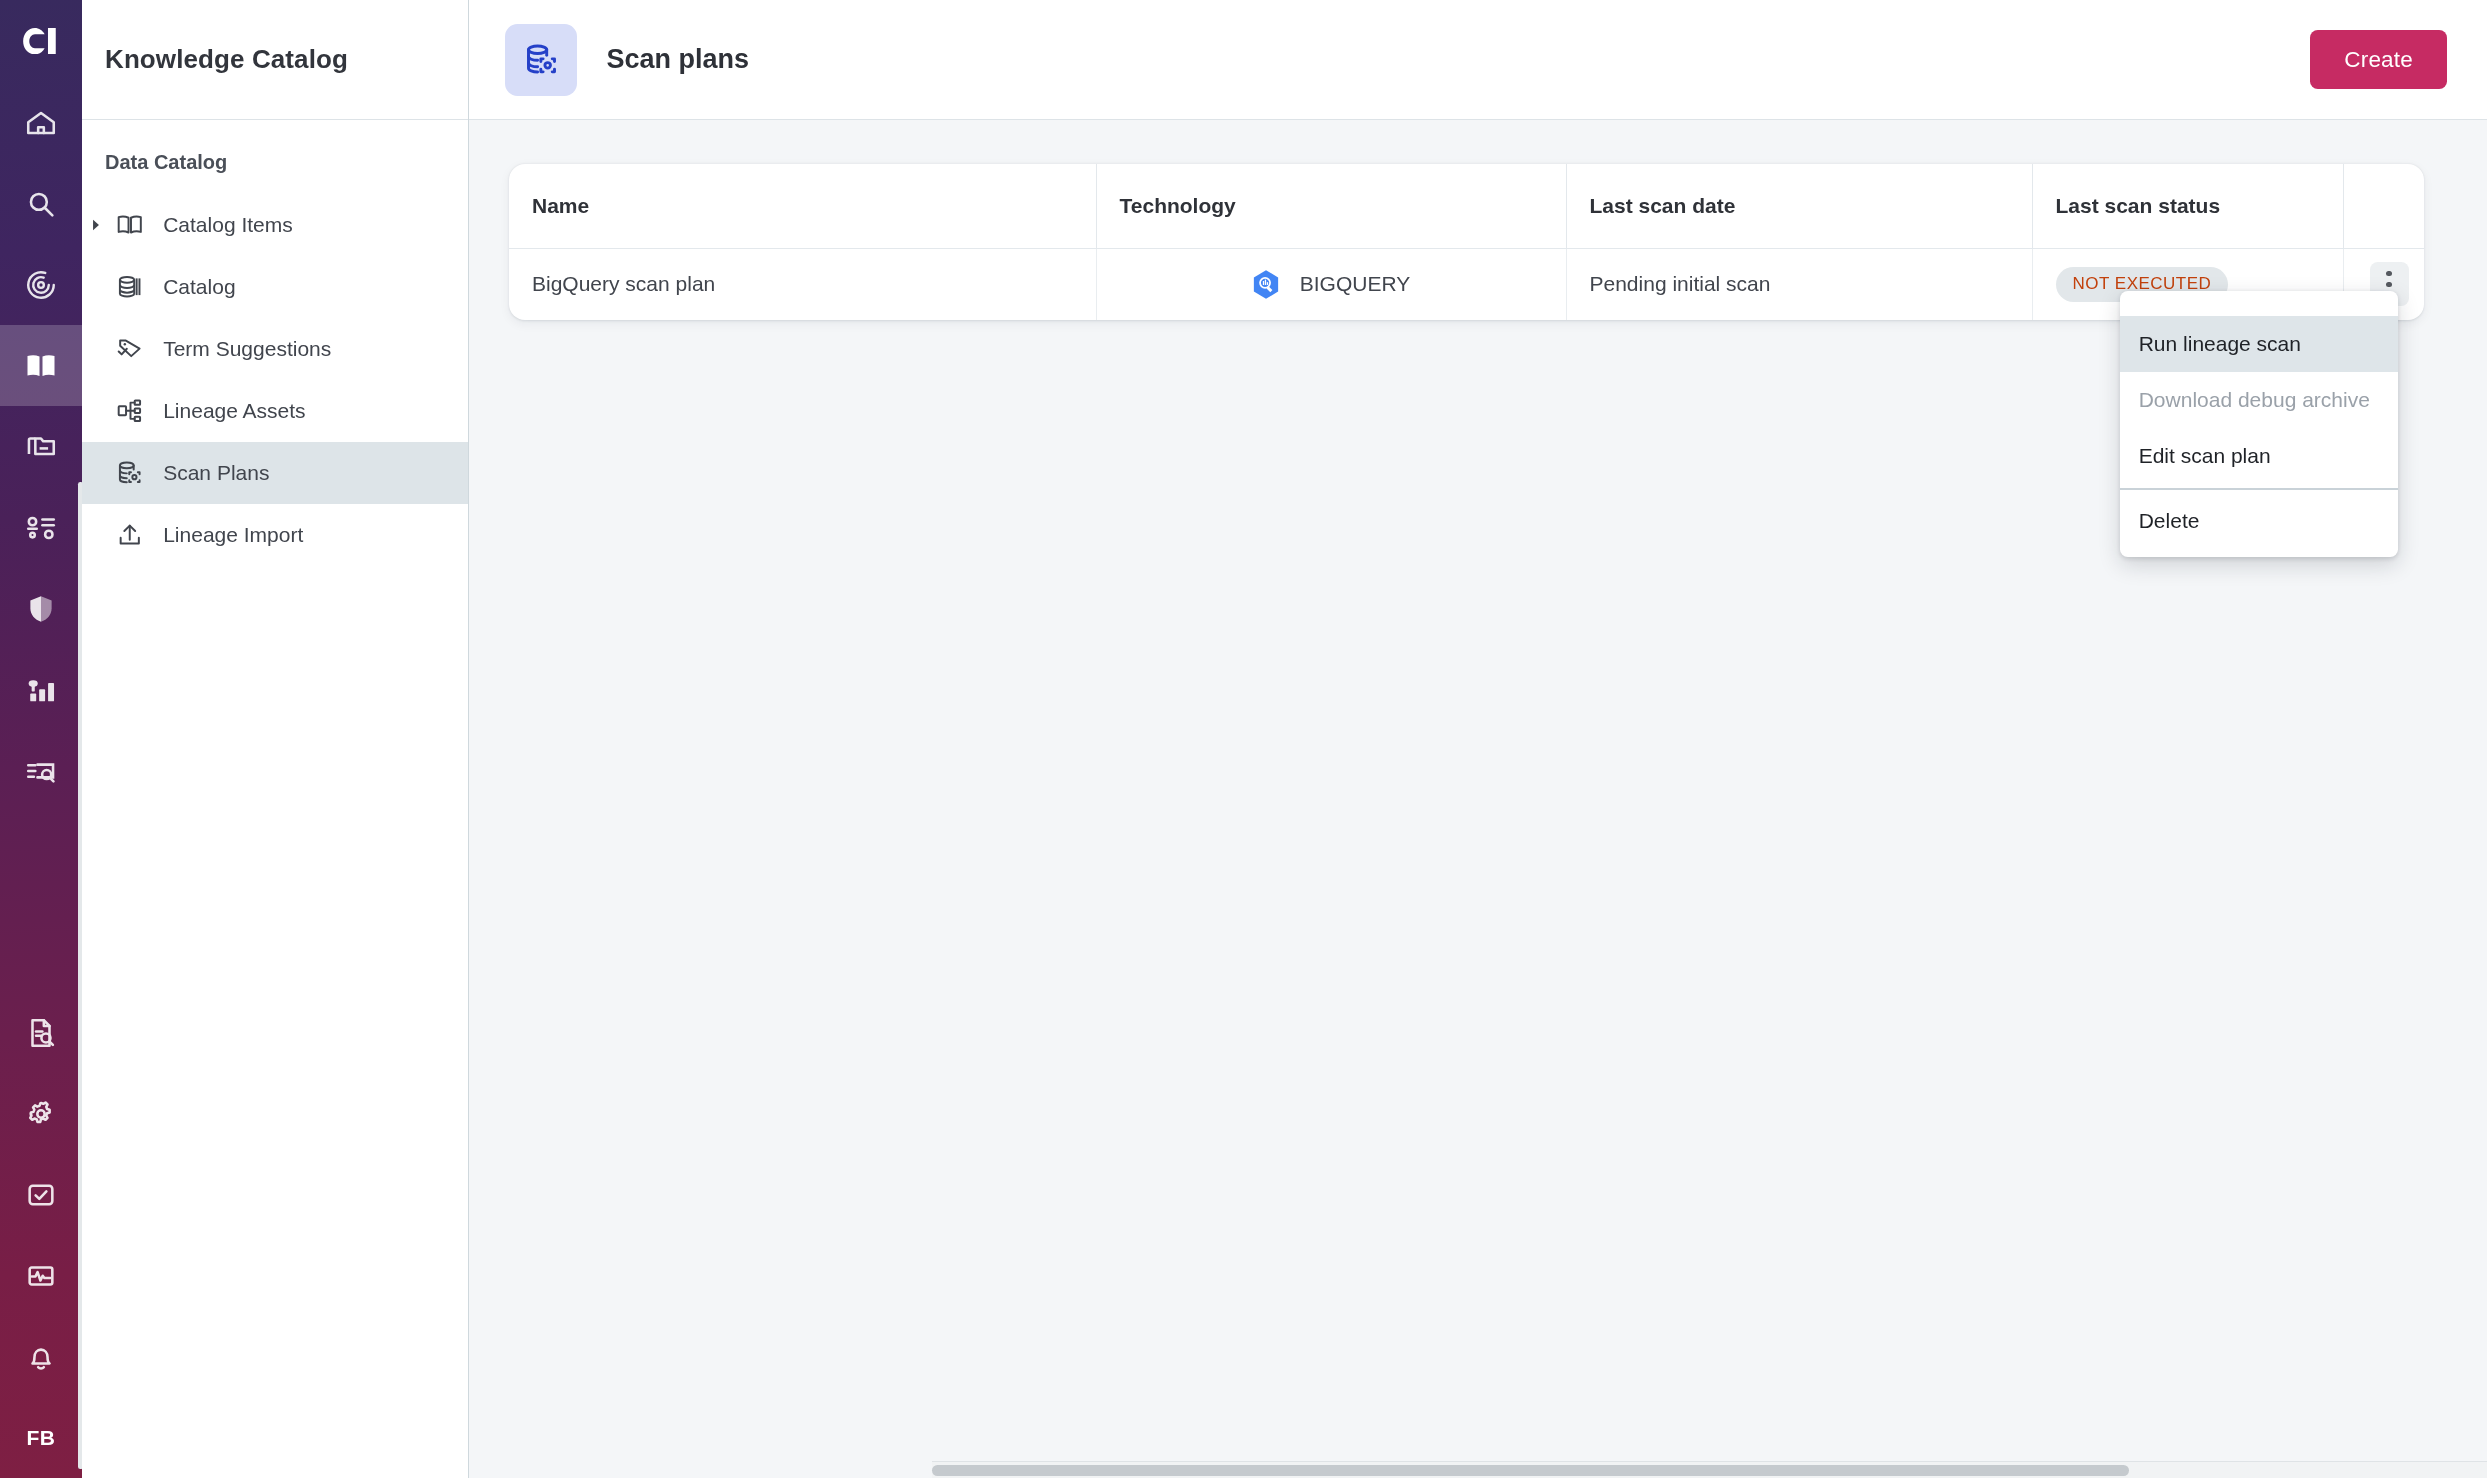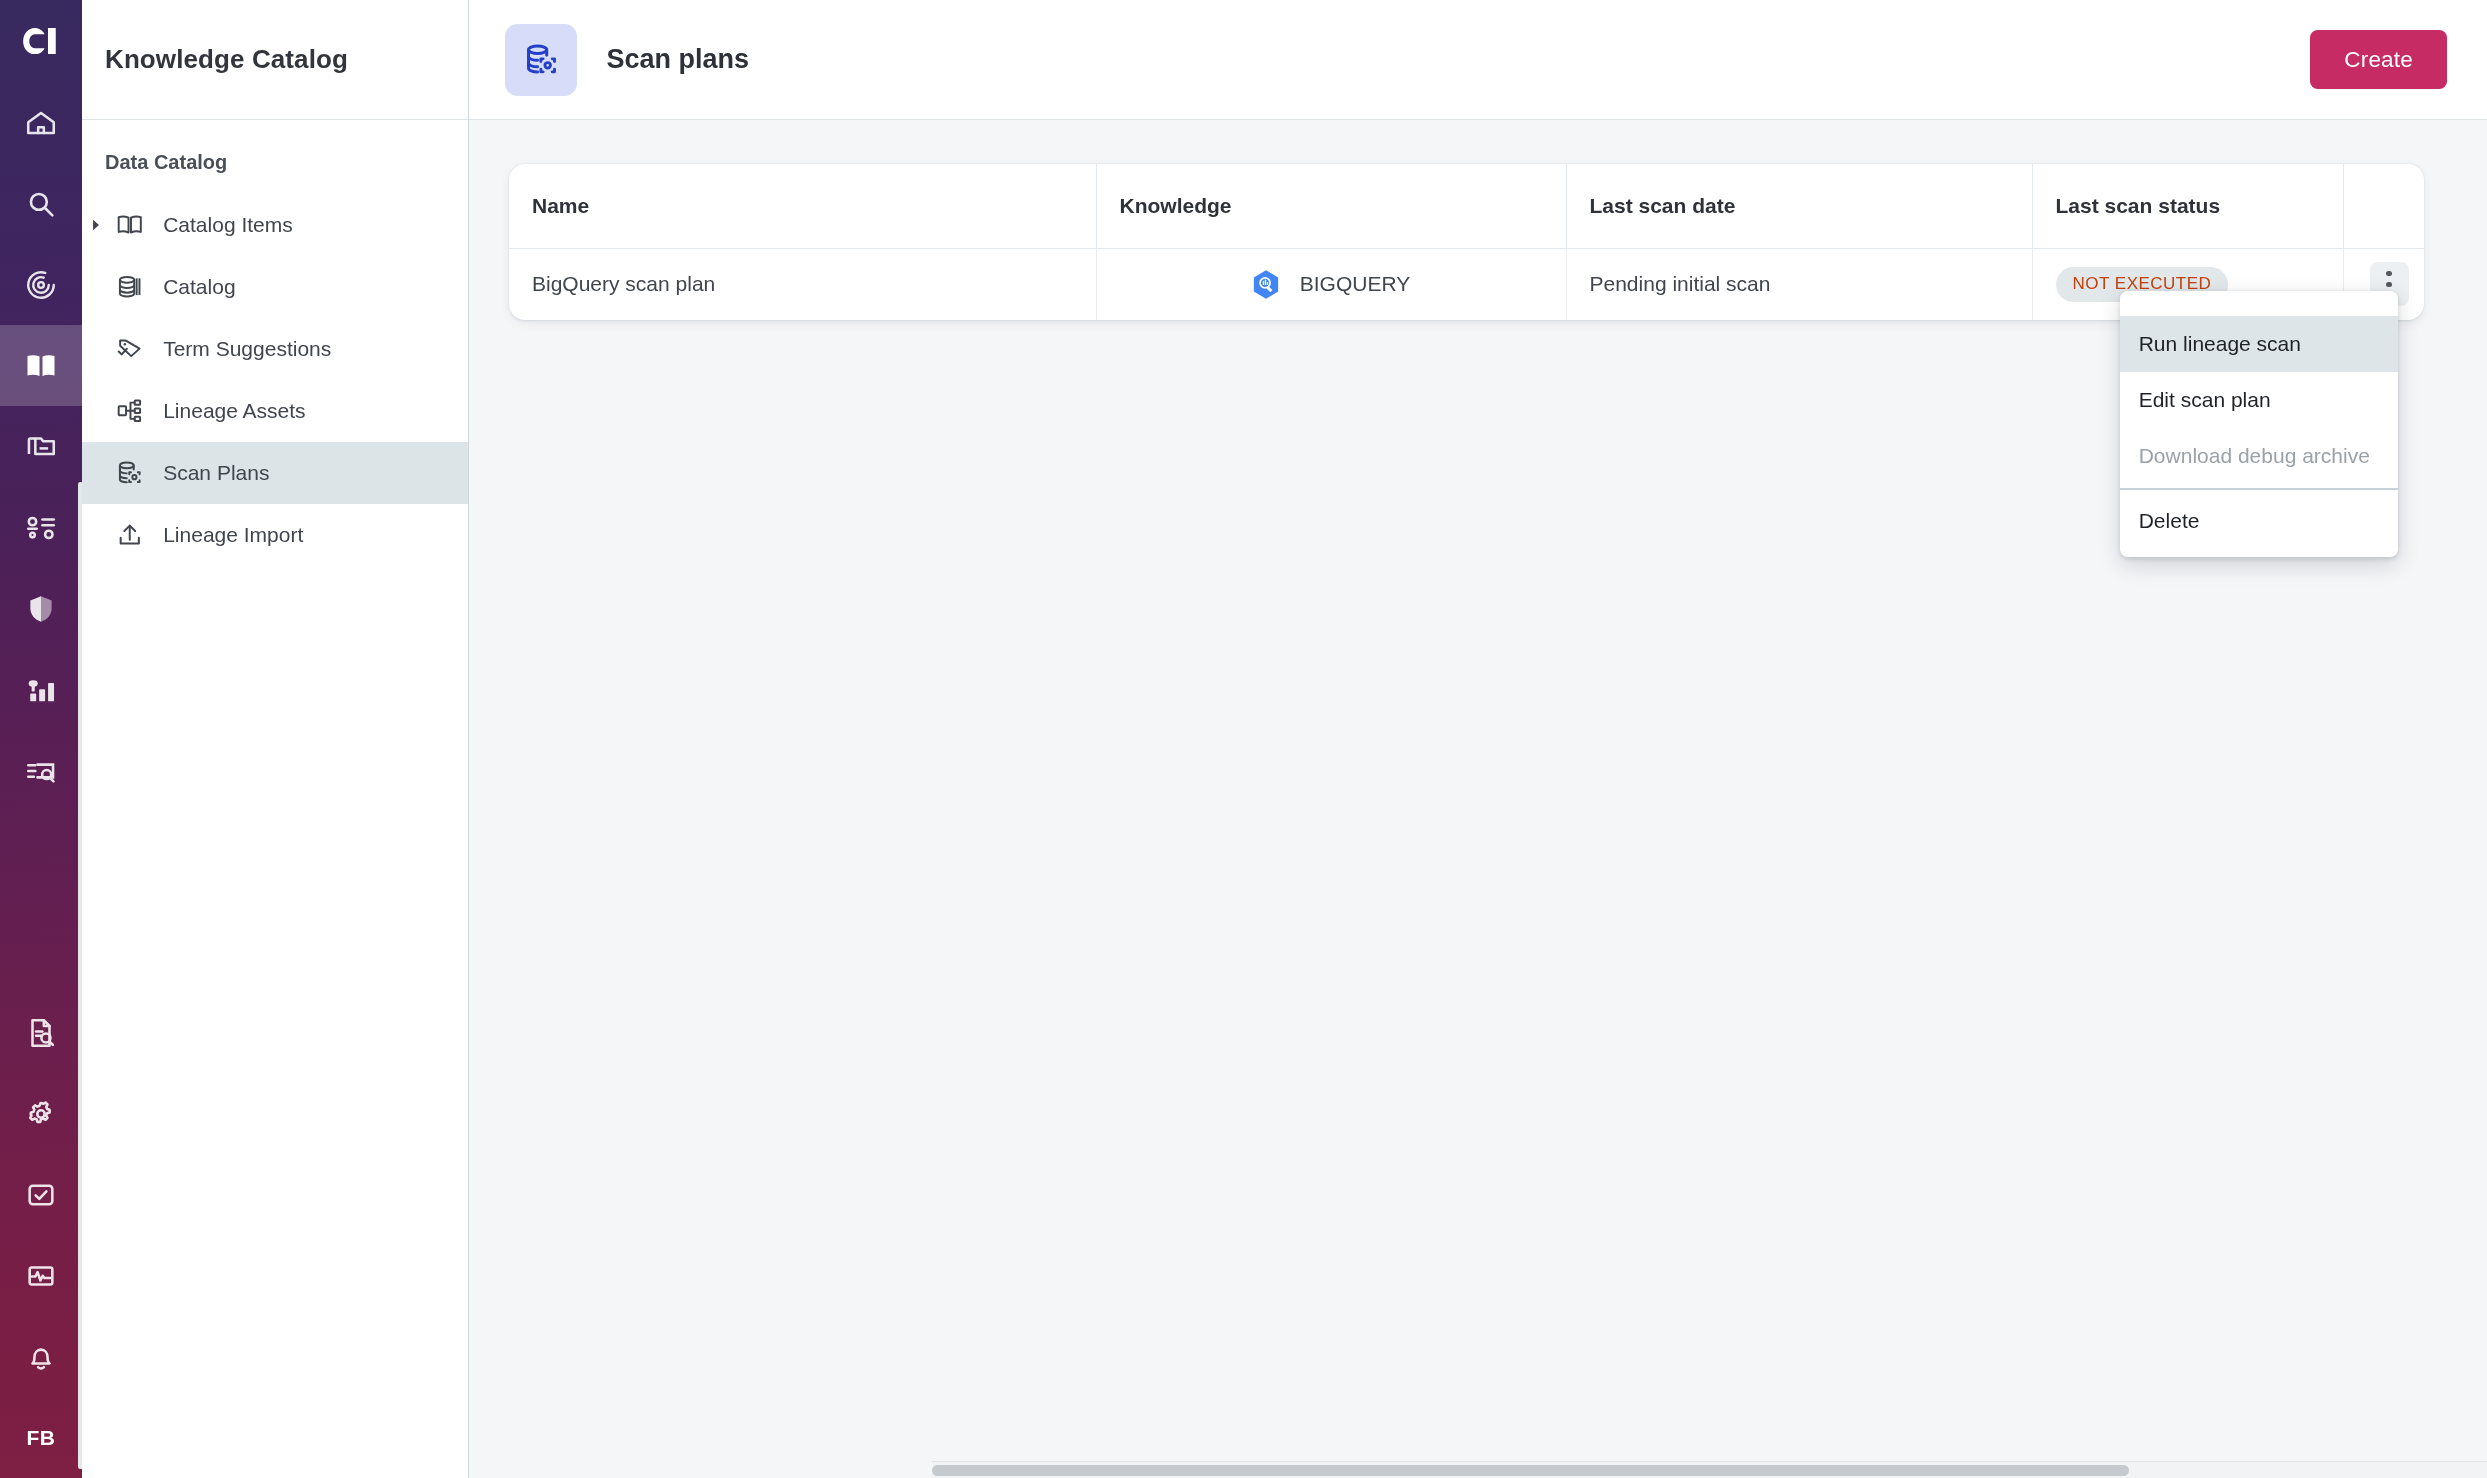"Knowledge" th { text: Knowledge -> Technology }
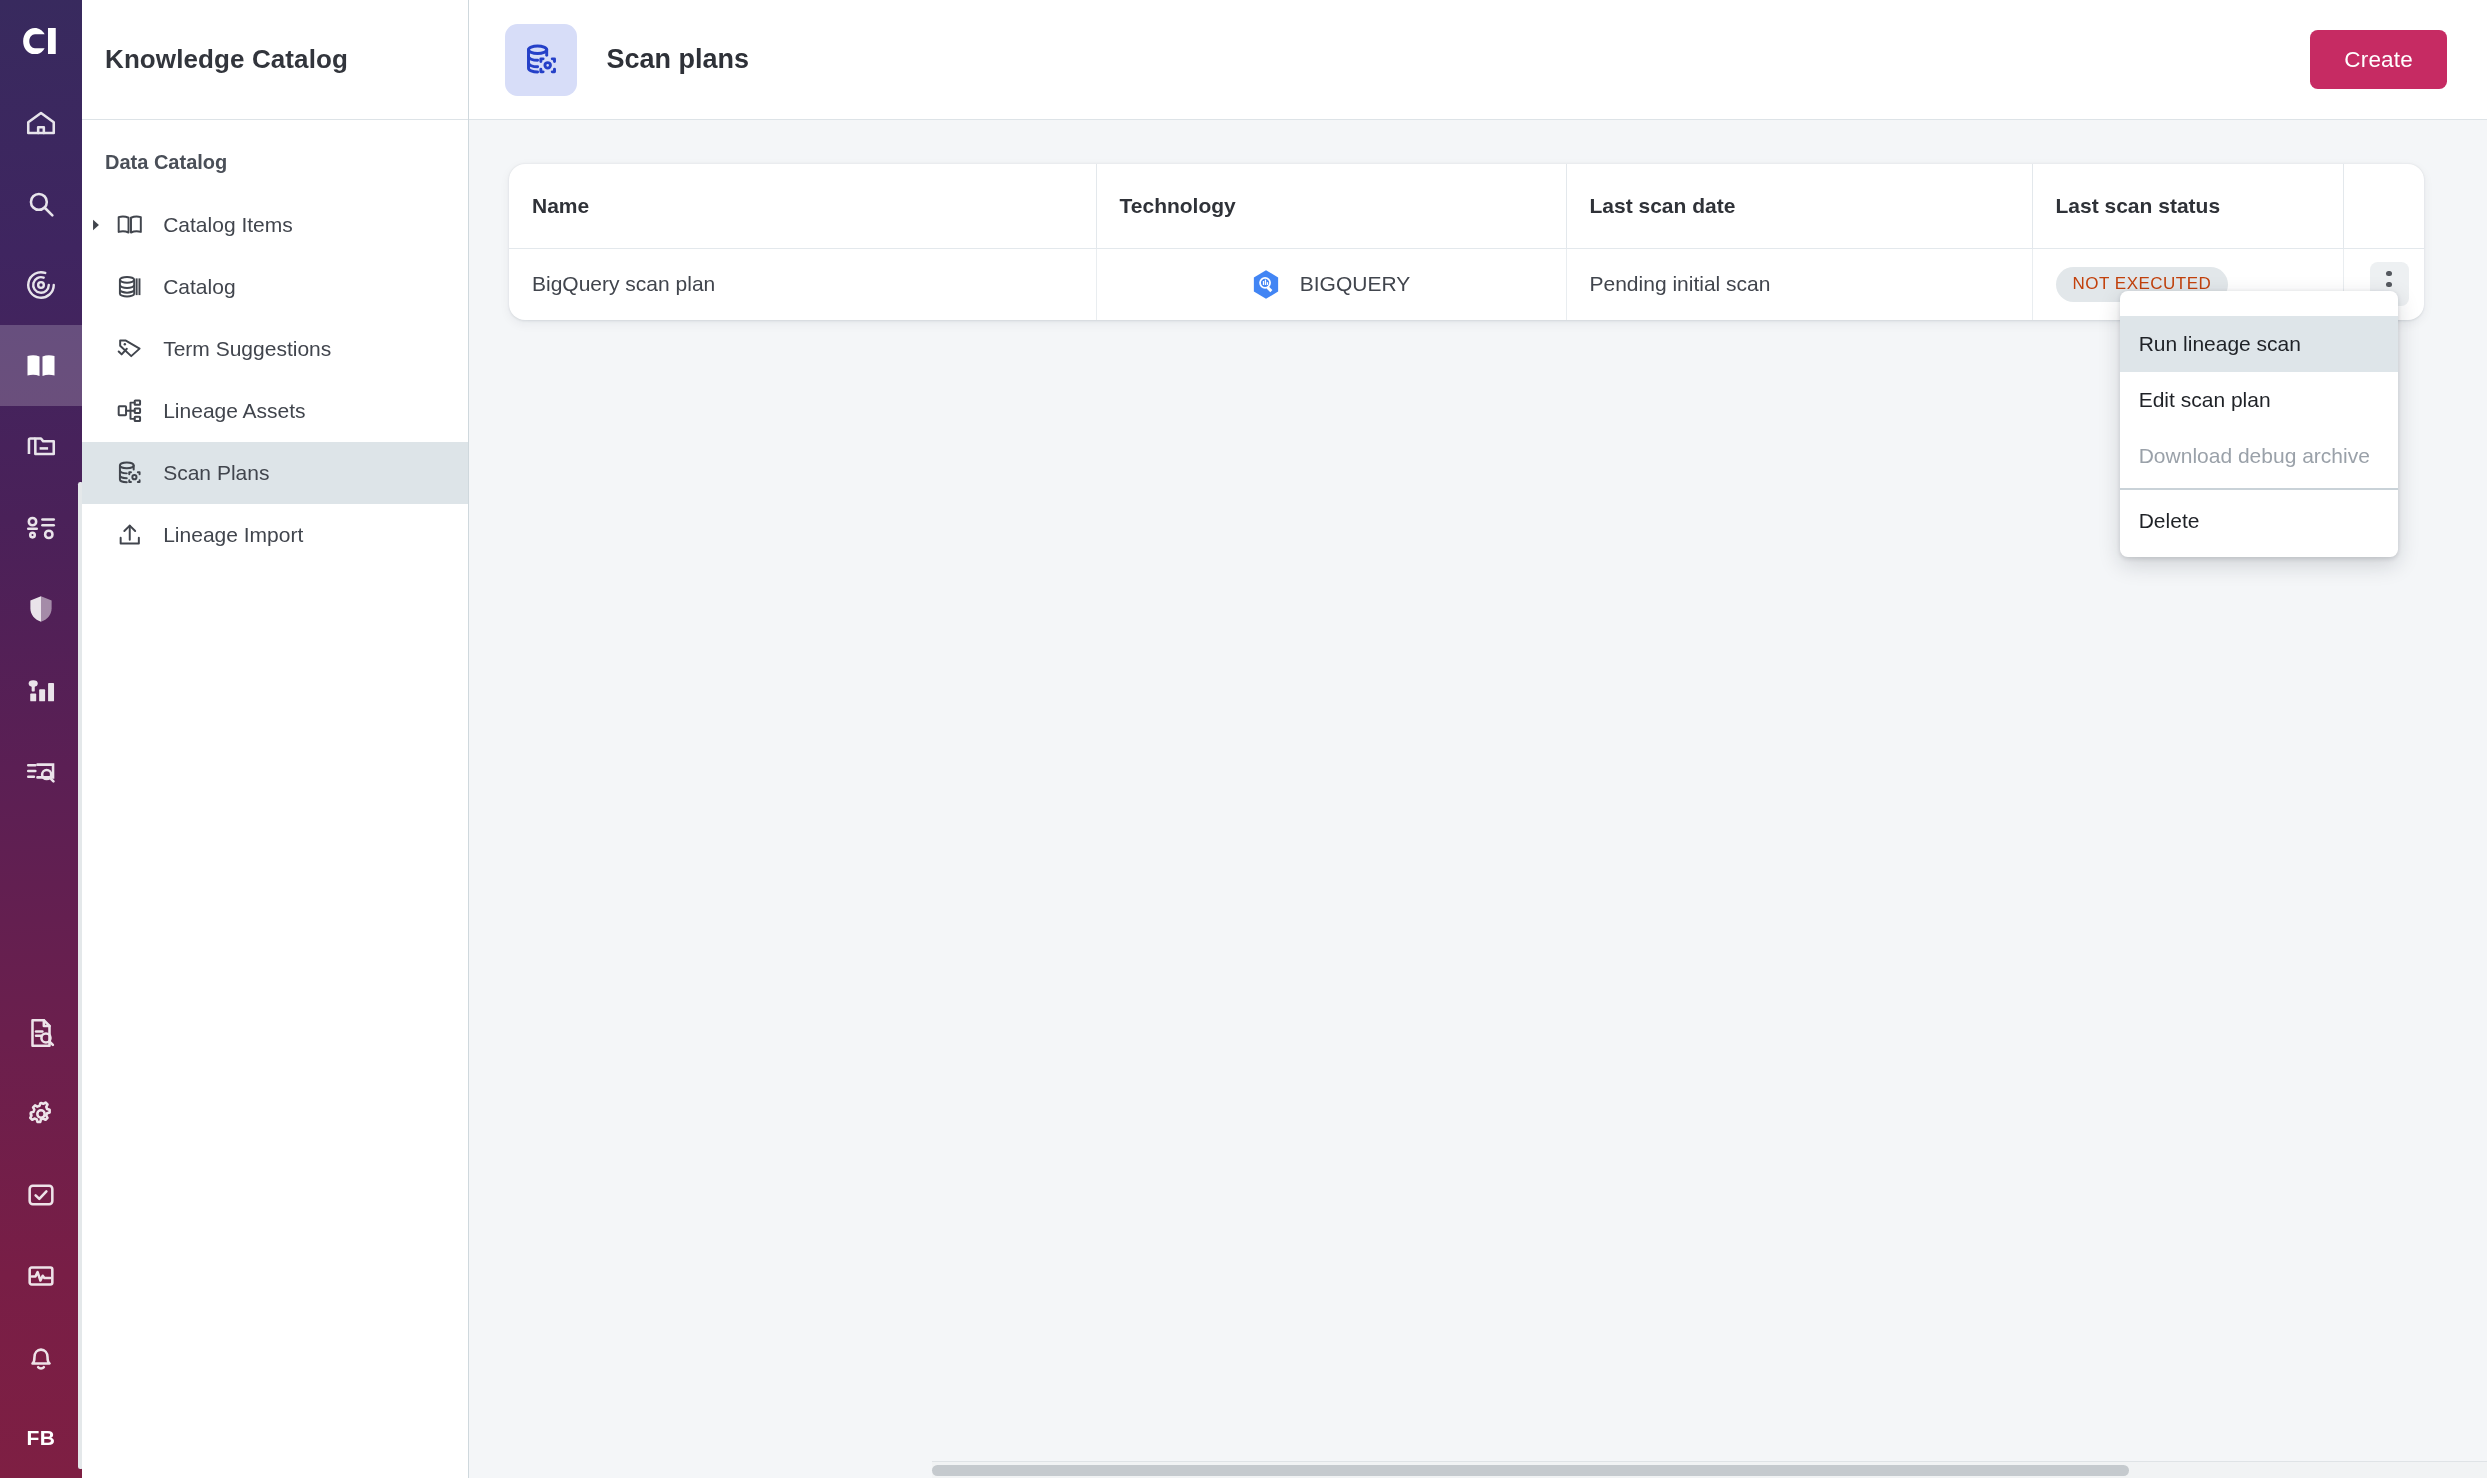"Edit scan plan" div.menu-item { order: before "Download debug archive" -> after "Download debug archive" }
